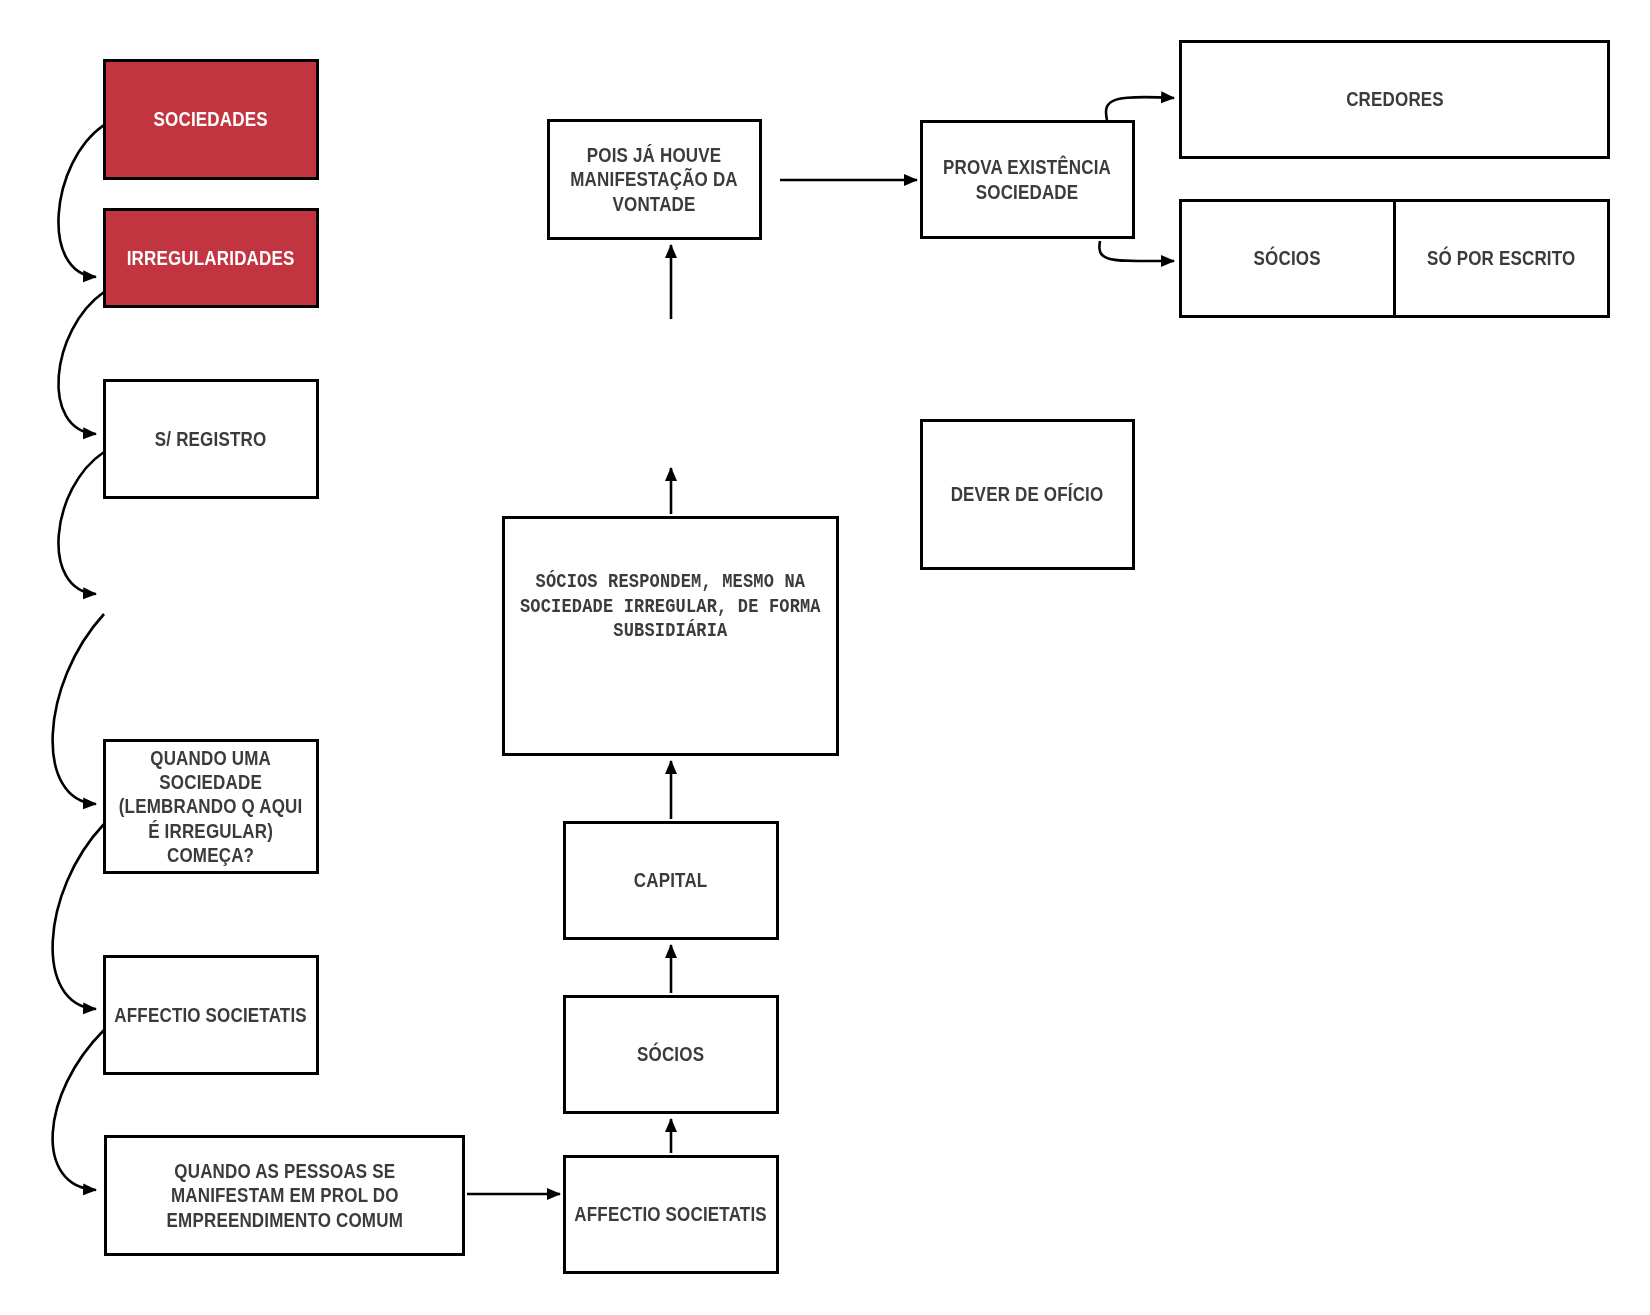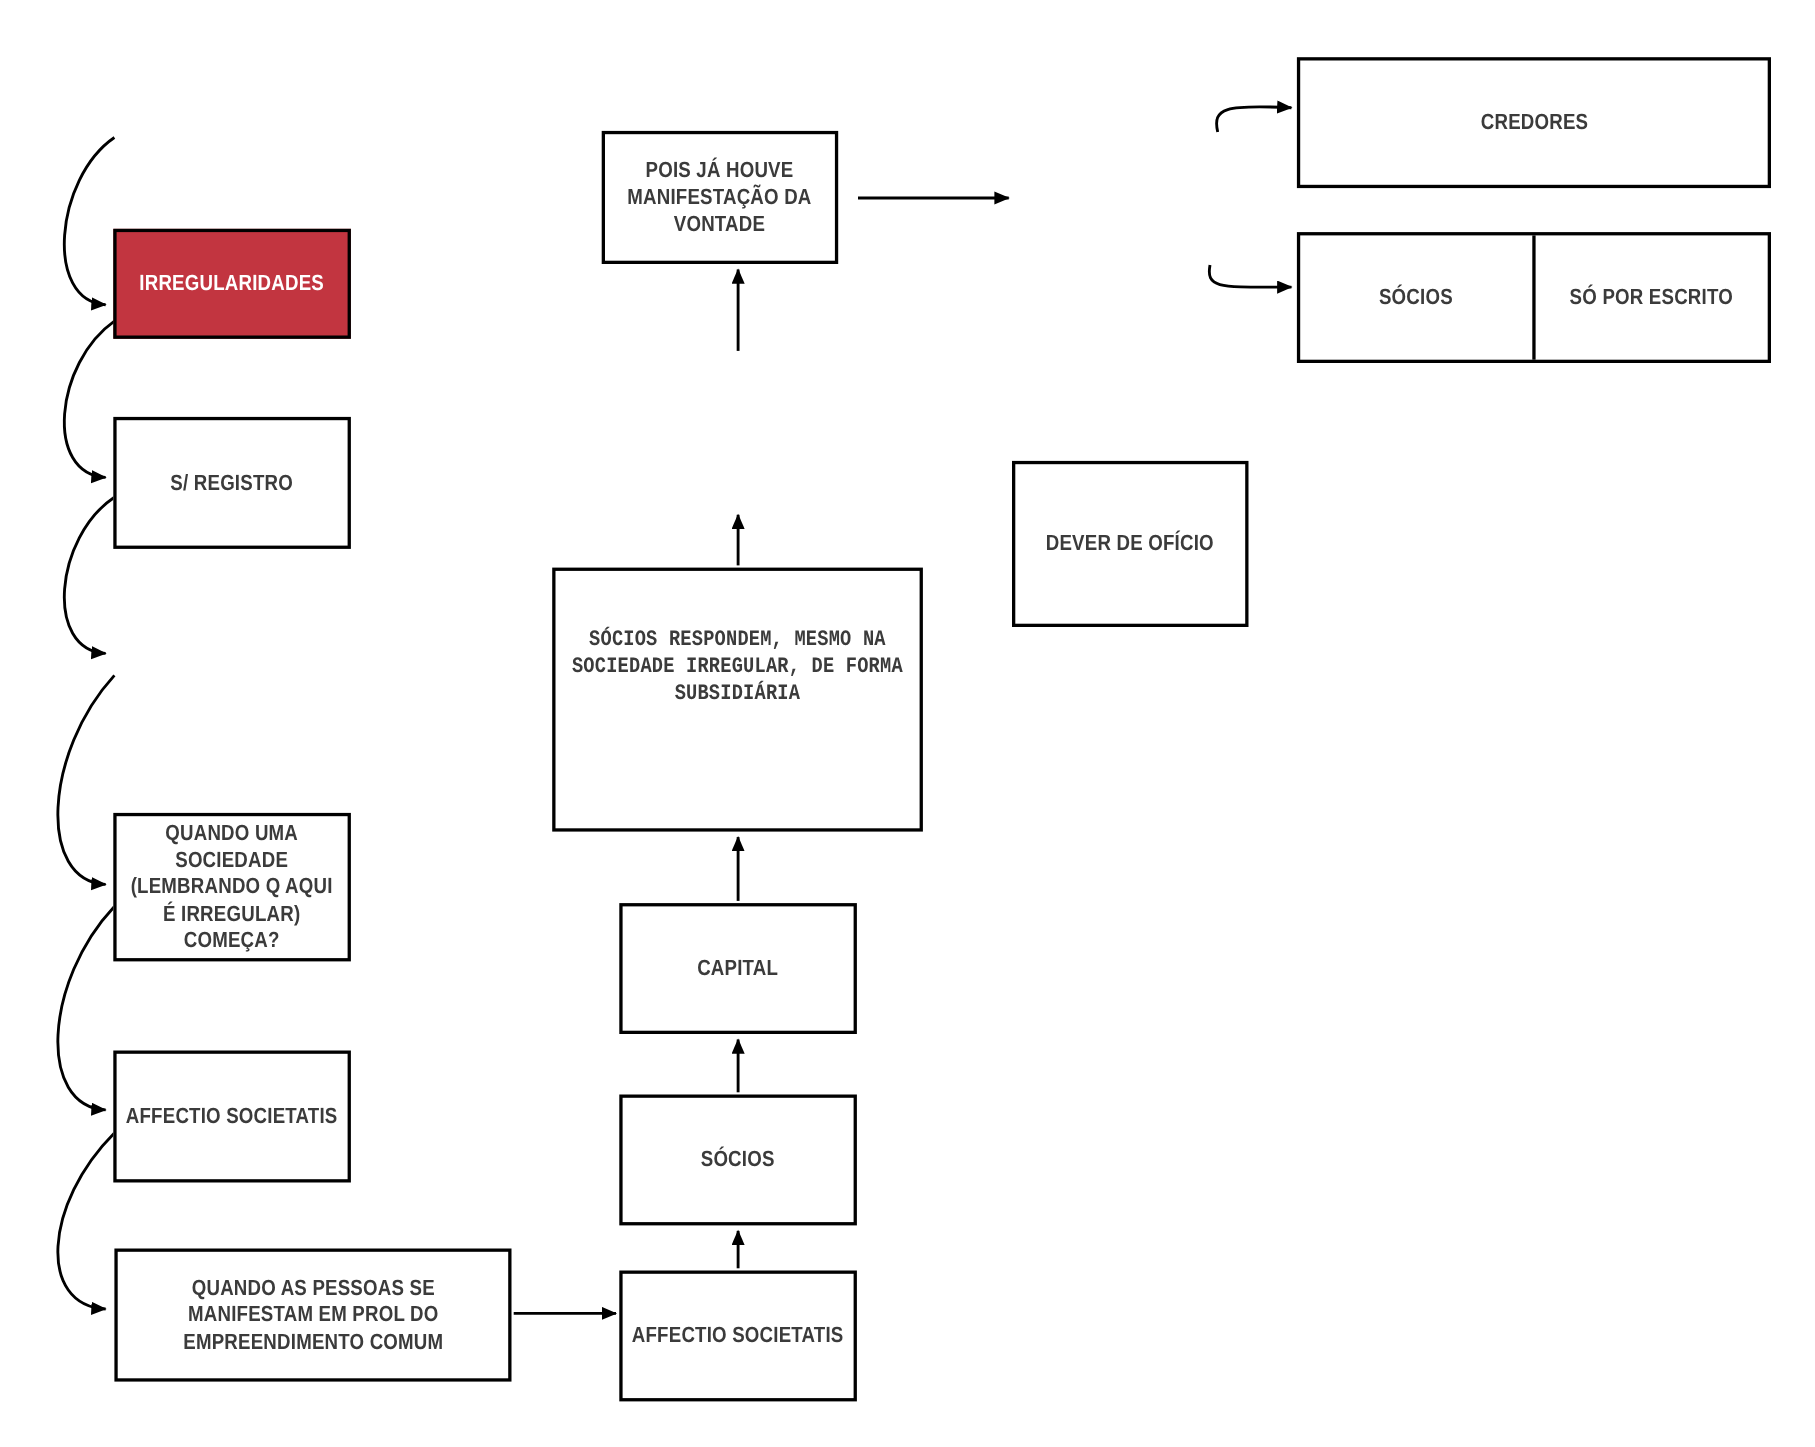"CREDORES" .split { margin-top: 12px -> none }
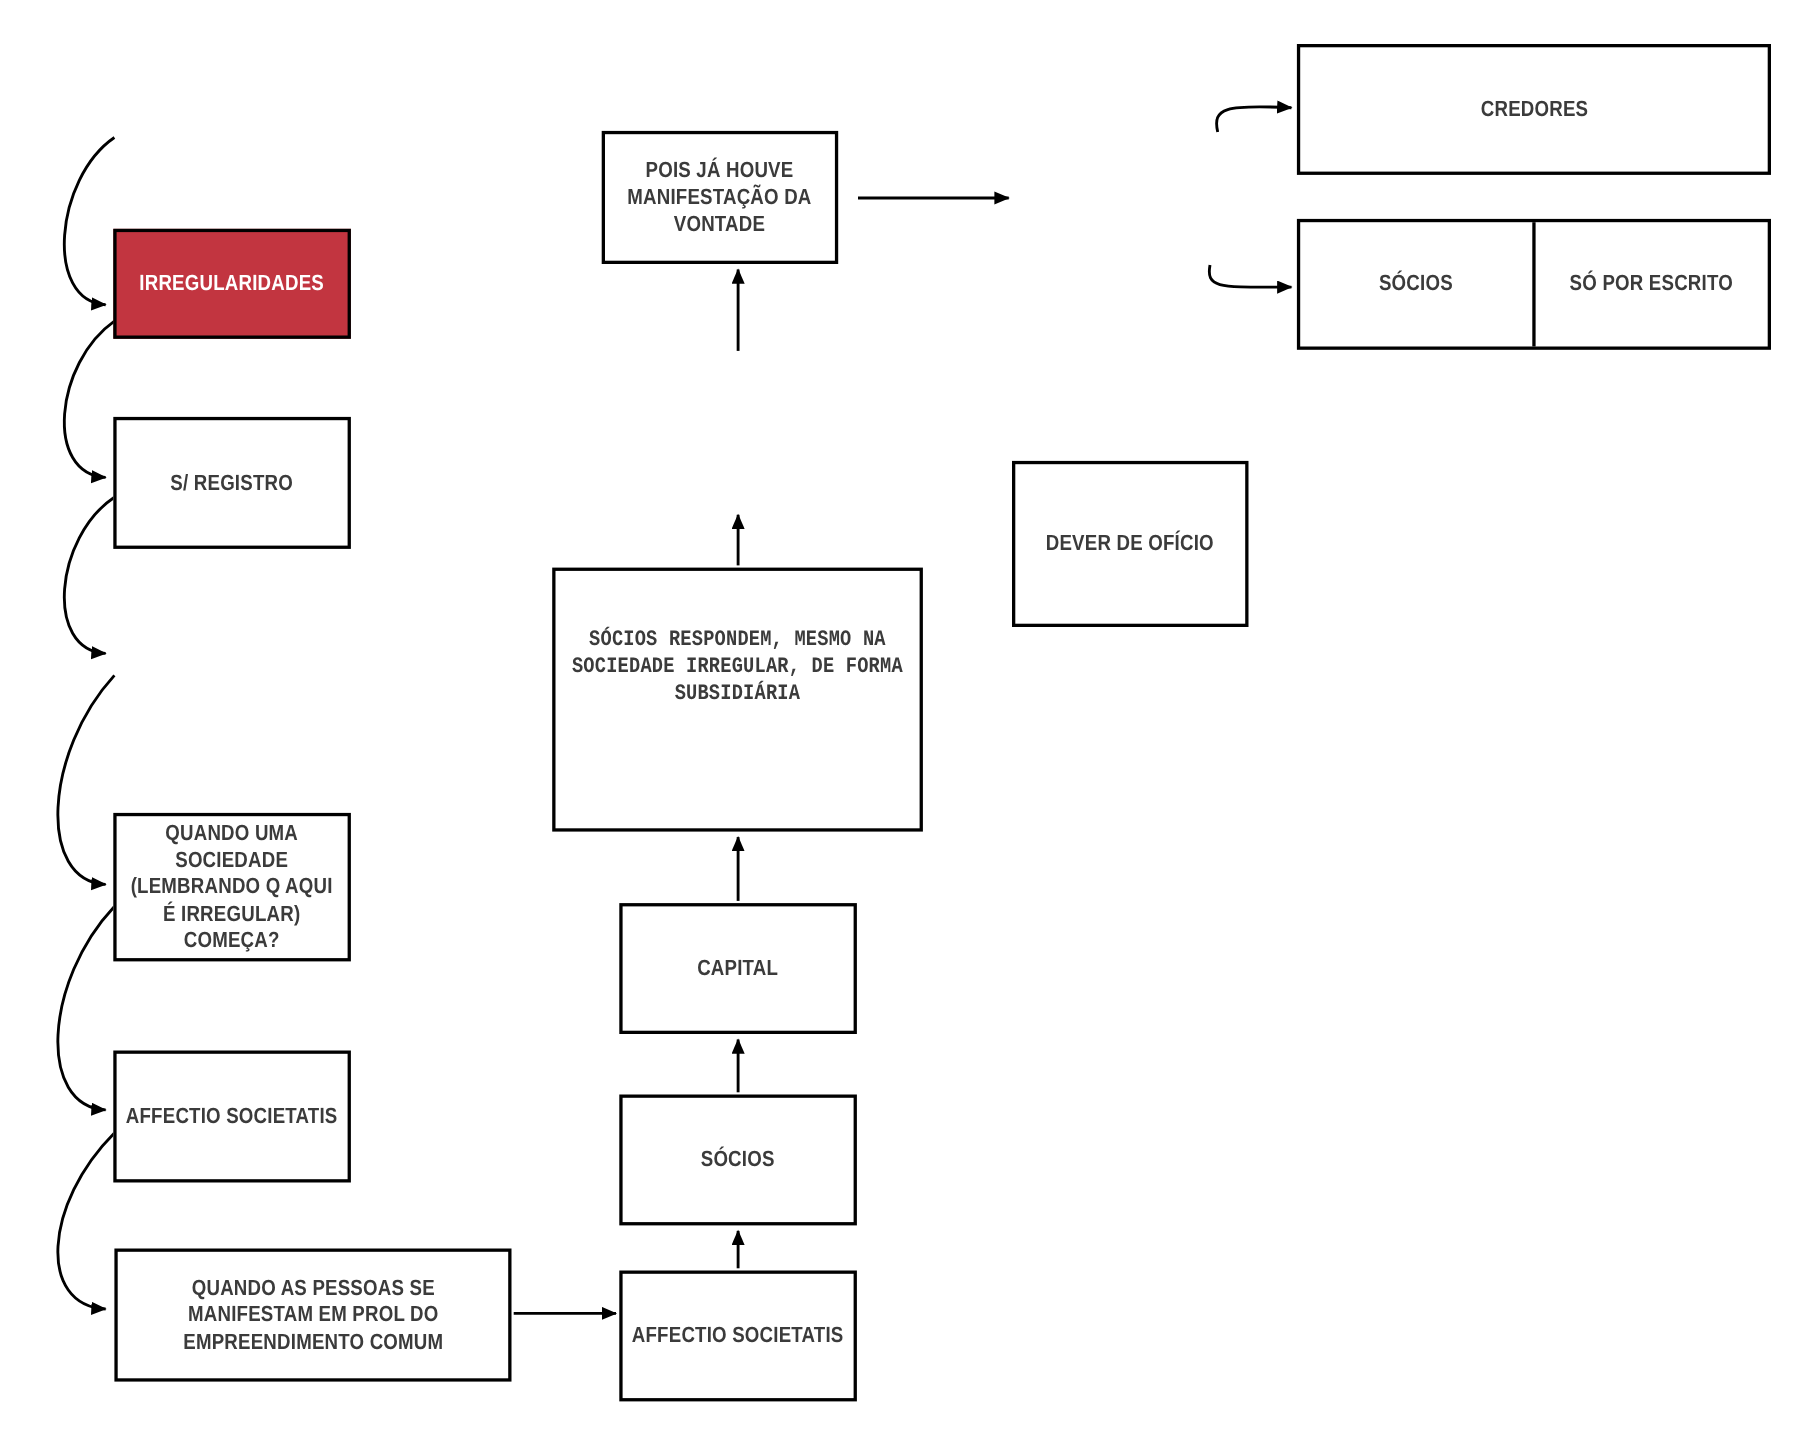"SOCIEDADES" div.node { html: none -> <div> <span>SOCIEDADES</span> </div> }
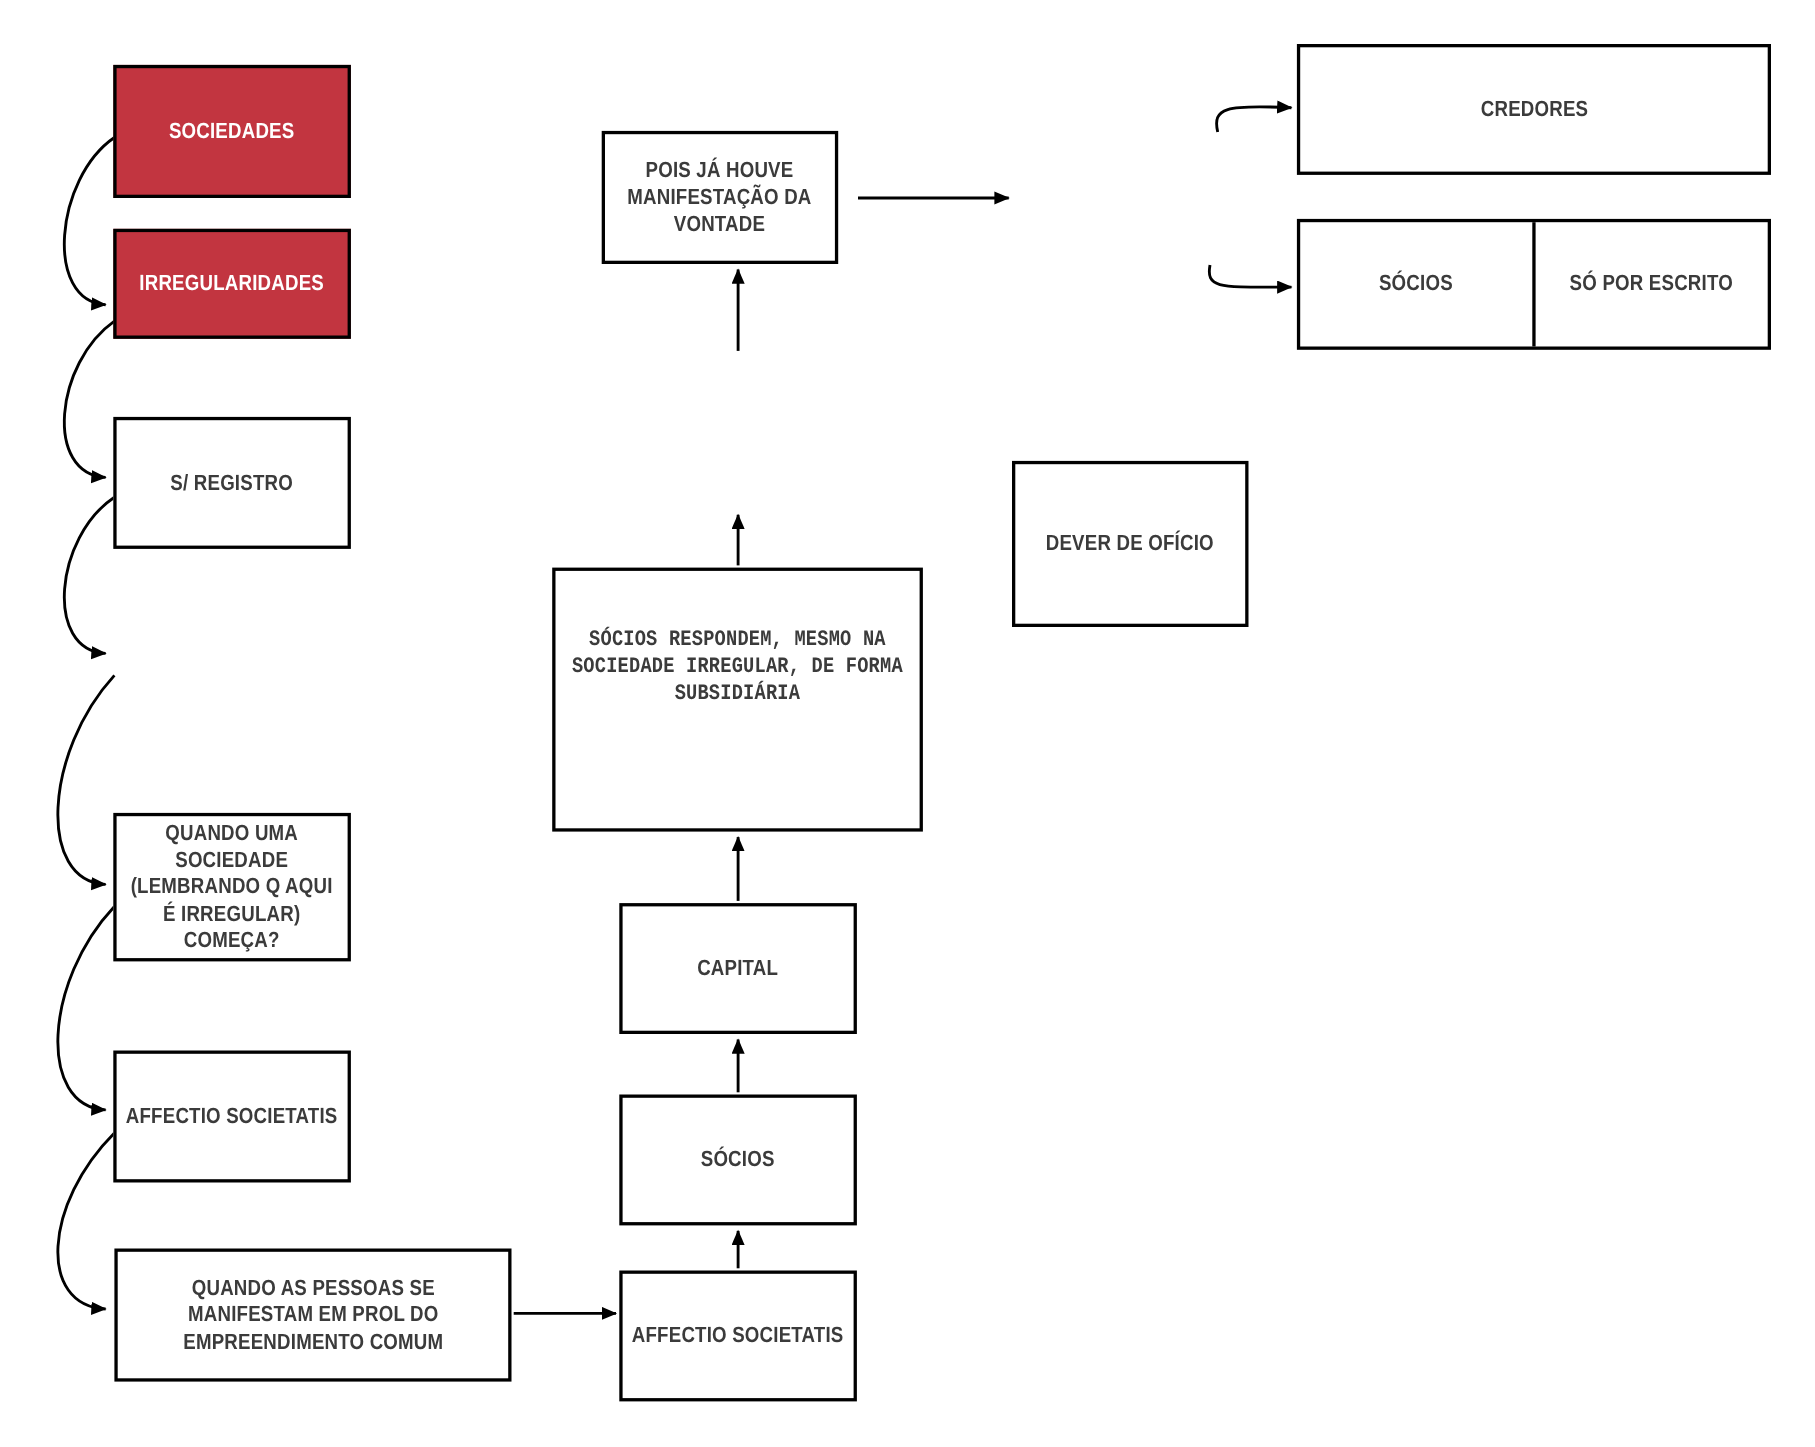"PROVA EXISTÊNCIA SOCIEDADE" div.node { html: none -> <div> <span>PROVA EXISTÊNCIA SOCIEDADE</span> </div> }
